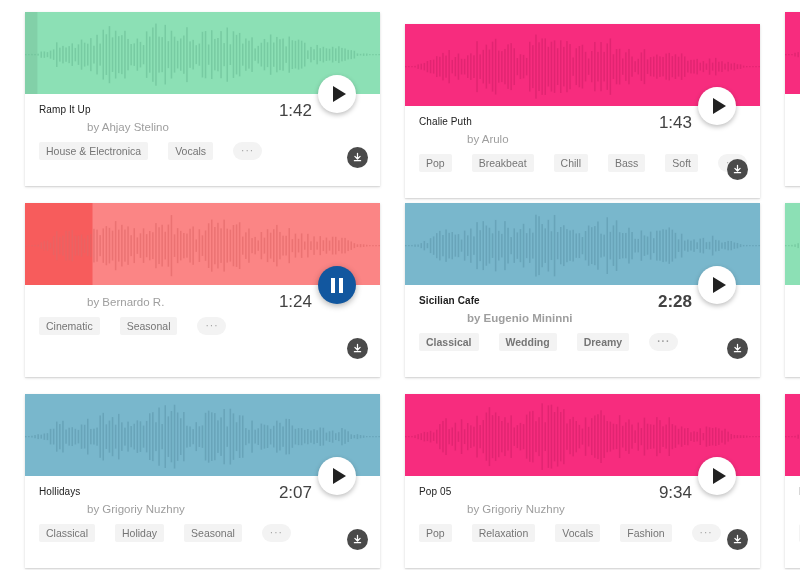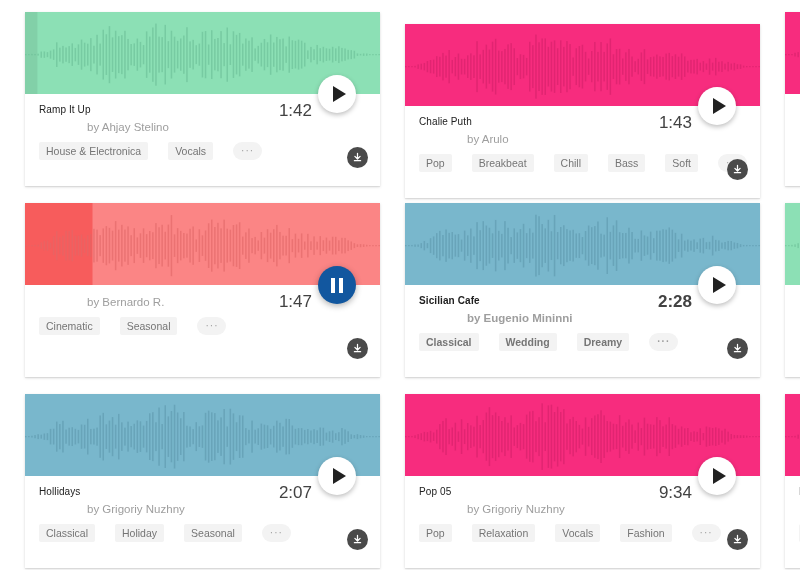"1:47" div.duration { text: 1:47 -> 1:24 }
